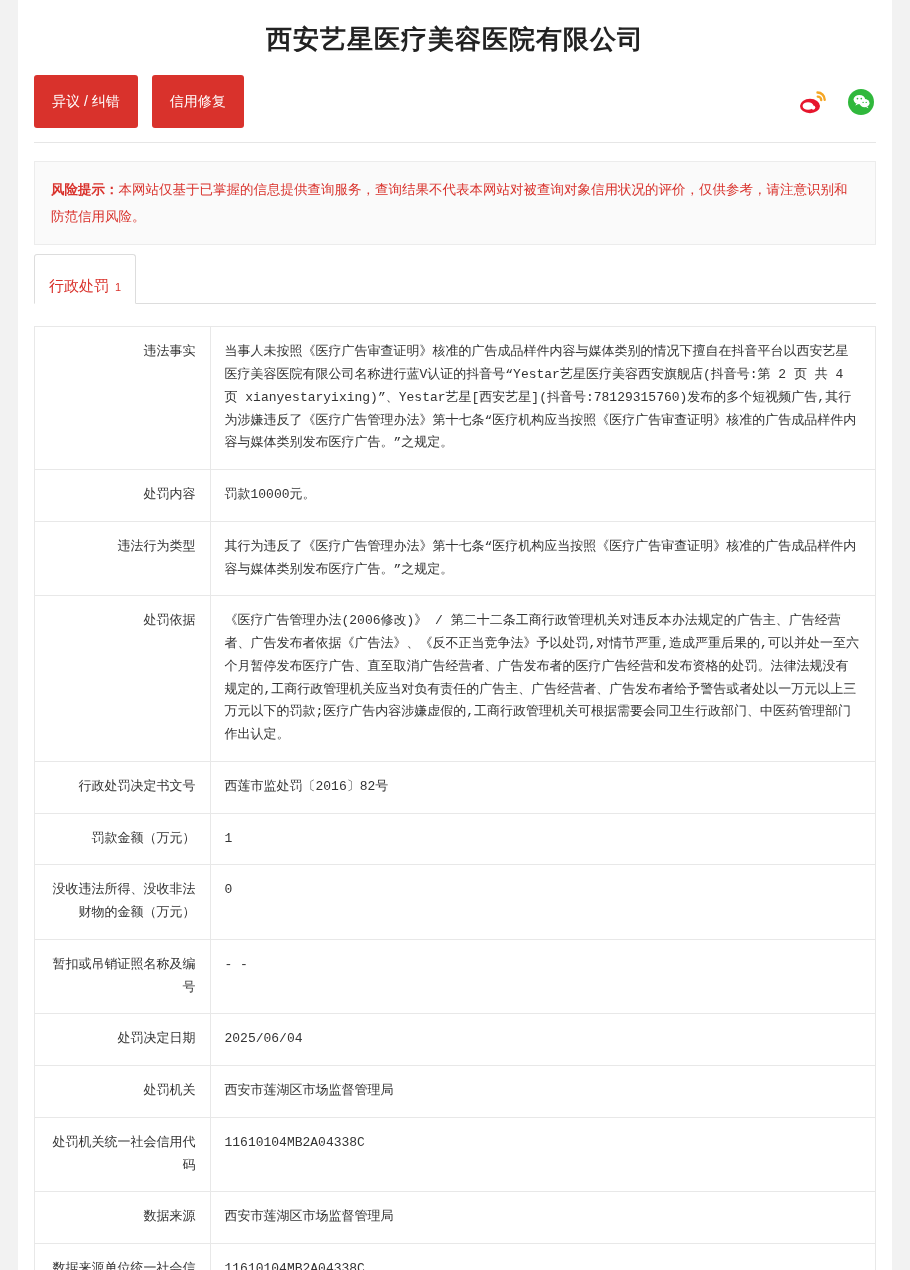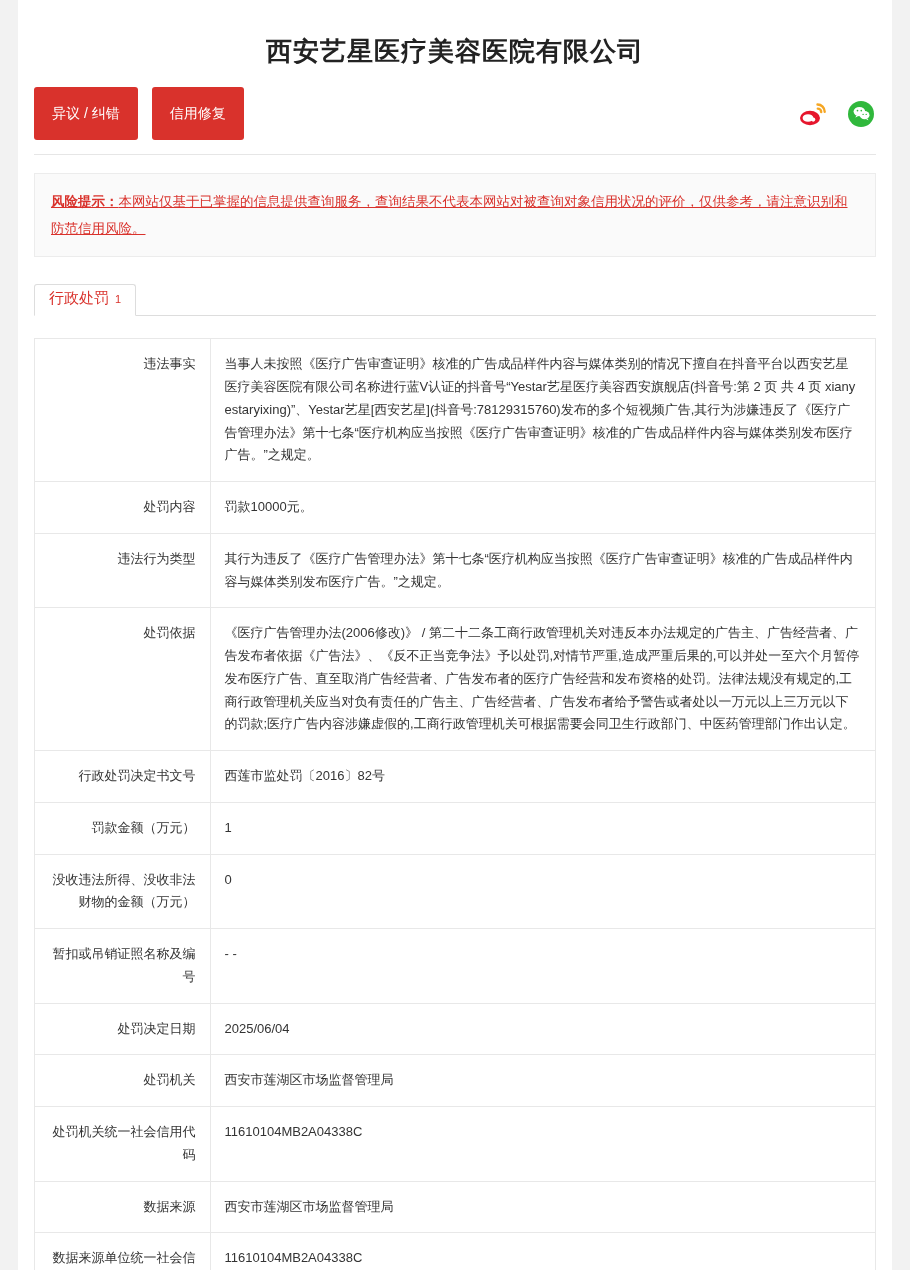"西安艺星医疗美容医院有限公司" .title-bar { padding-top: 34px -> 22px }
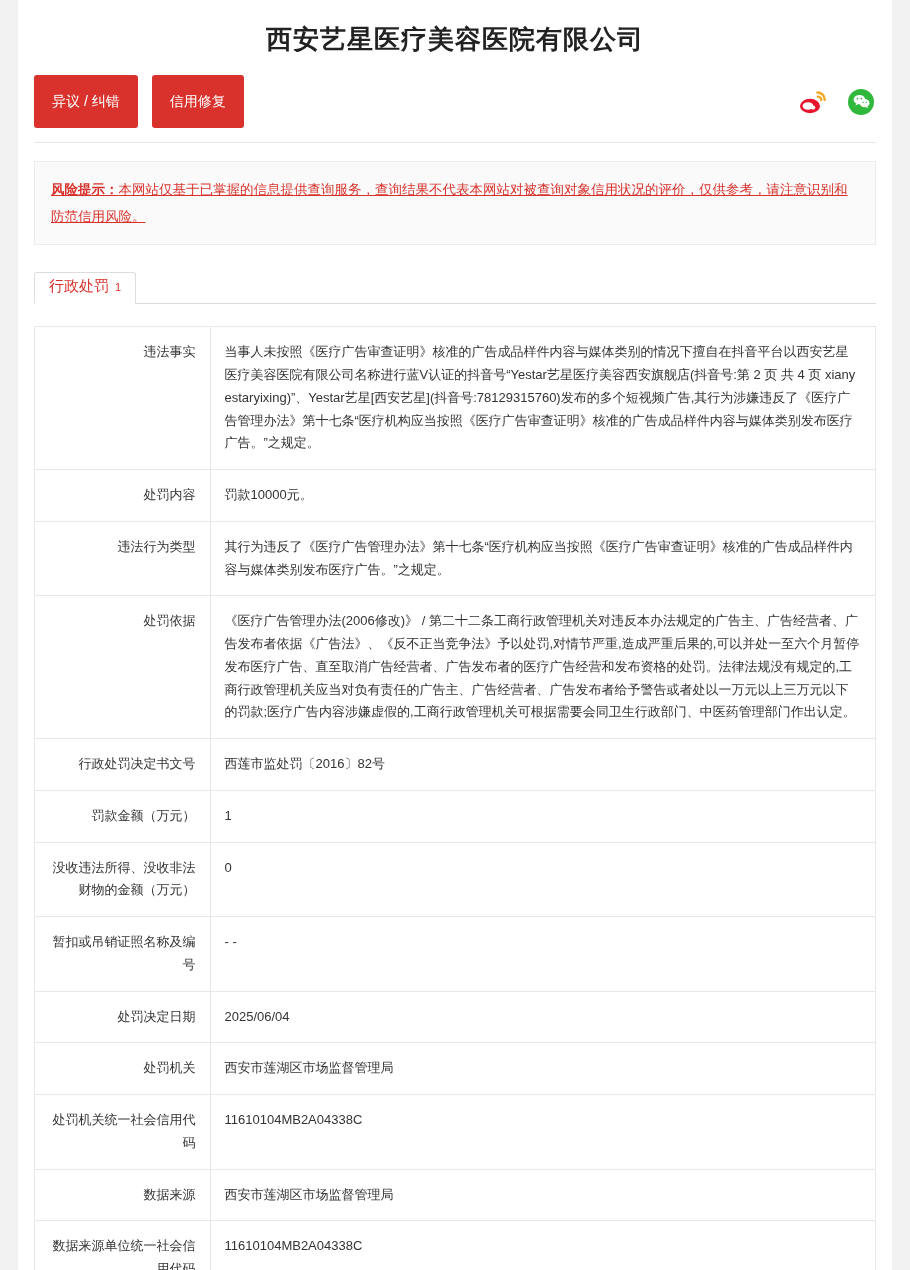"风险提示：本网站仅基于已掌握的信息提供查询服务，查询结果不代表本网站对被查询对象" .risk-box { text-decoration: underline -> none }
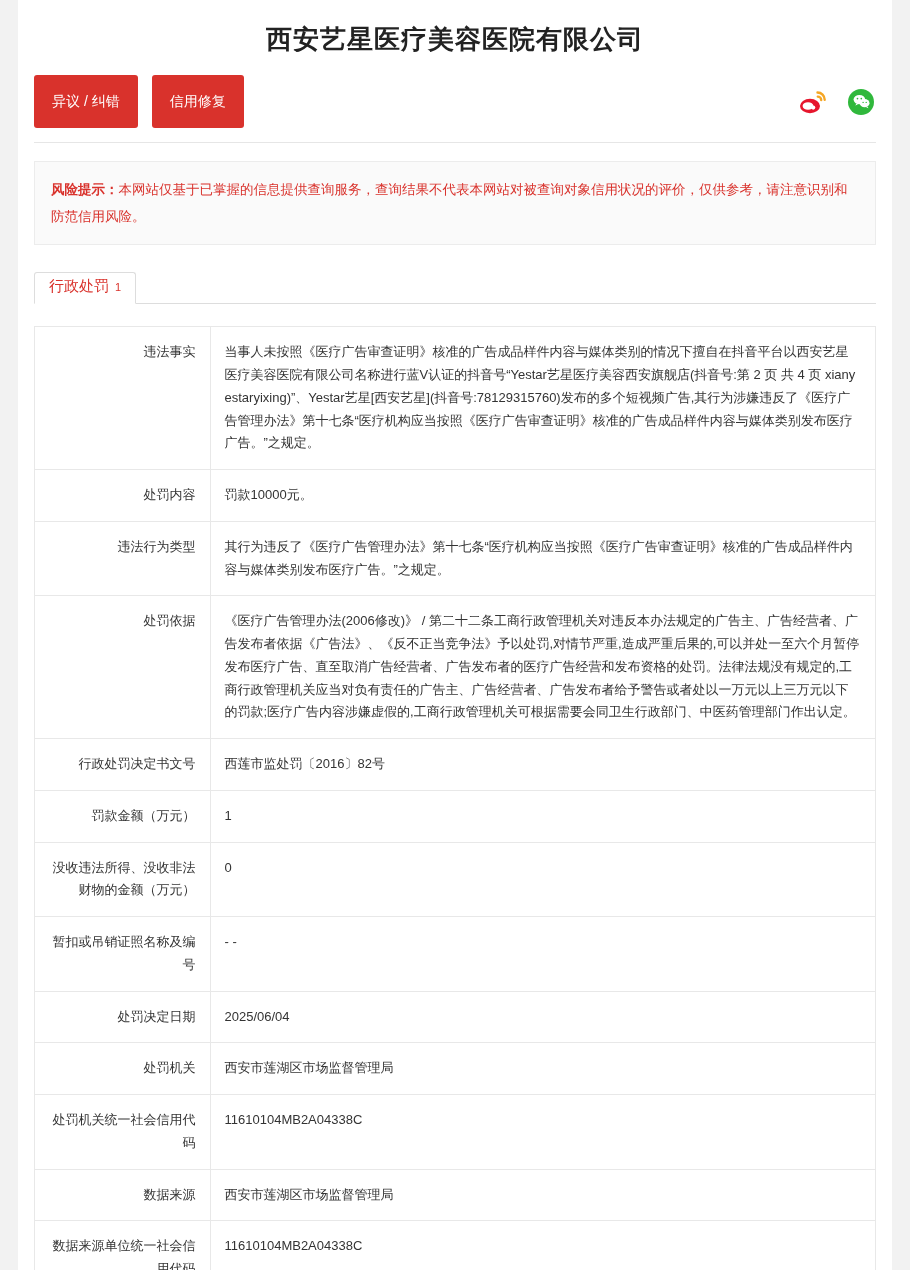"行政处罚" .tab { padding: 4px 14px 7px 14px -> 22px 14px 7px 14px }
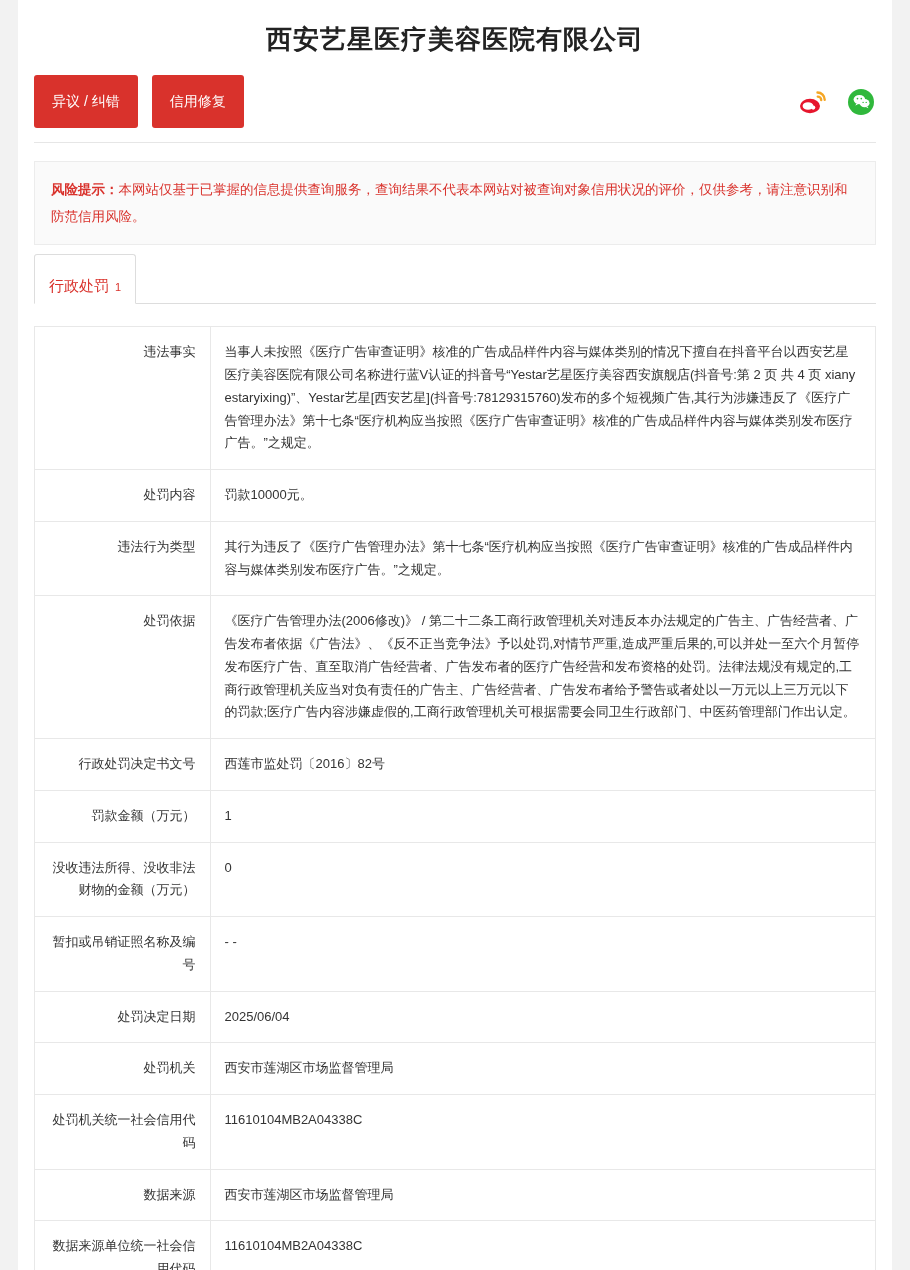"违法事实" table.detail td { font-family: none -> Liberation Mono, monospace }
